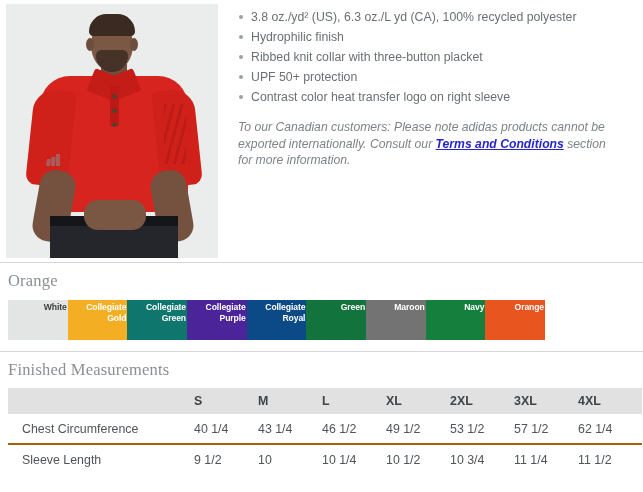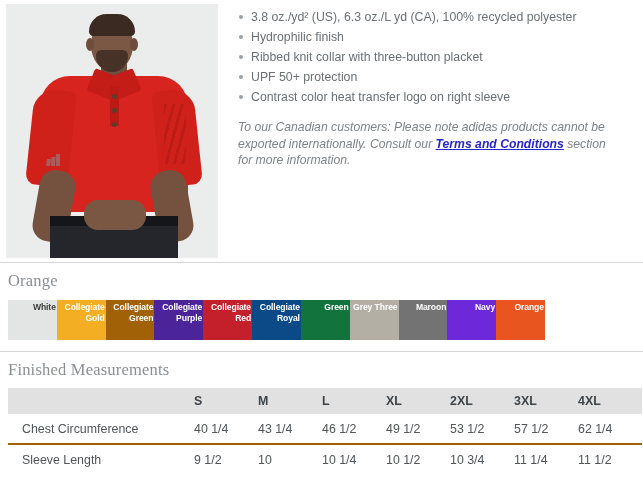"Collegiate Green" div.swatch { background-color: #a16207 -> #0f766e }
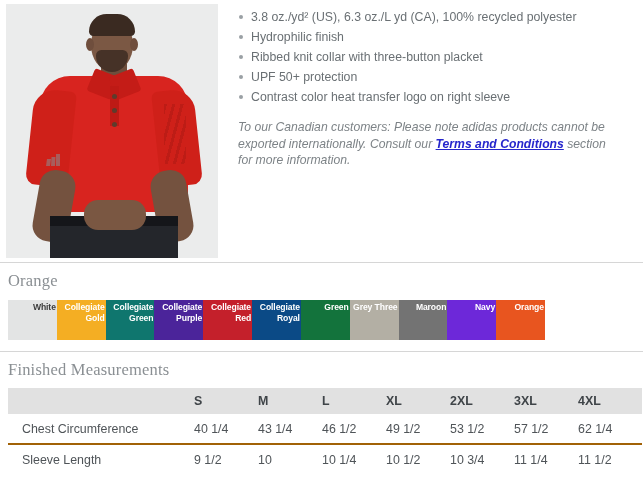"Collegiate Red" div.swatch { html: <div> <span>Collegiate Red</span> </div> -> none }
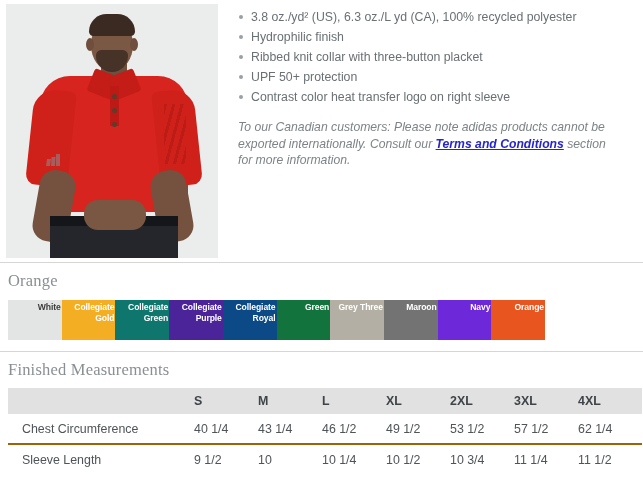"Grey Three" div.swatch { html: <div> <span>Grey Three</span> </div> -> none }
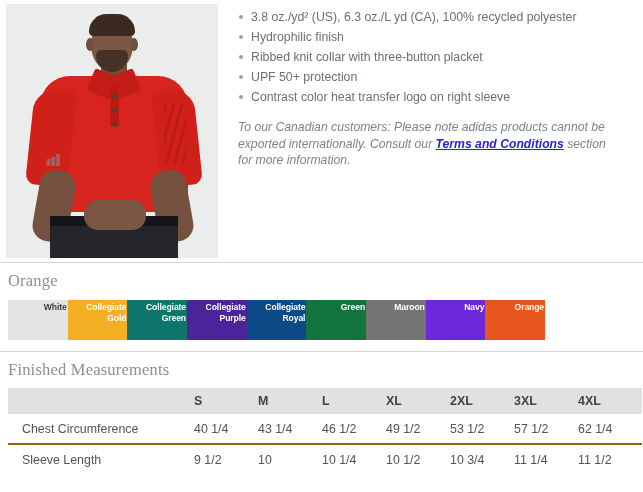"Navy" div.swatch { background-color: #6d28d9 -> #15803d }
